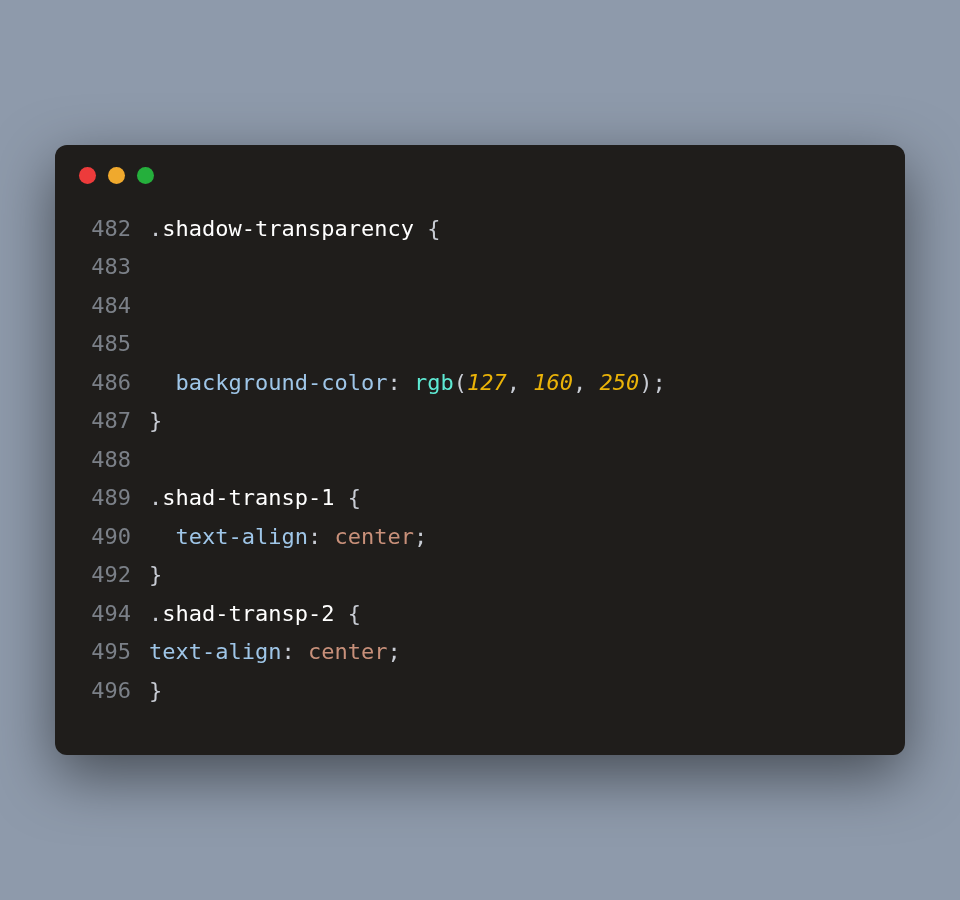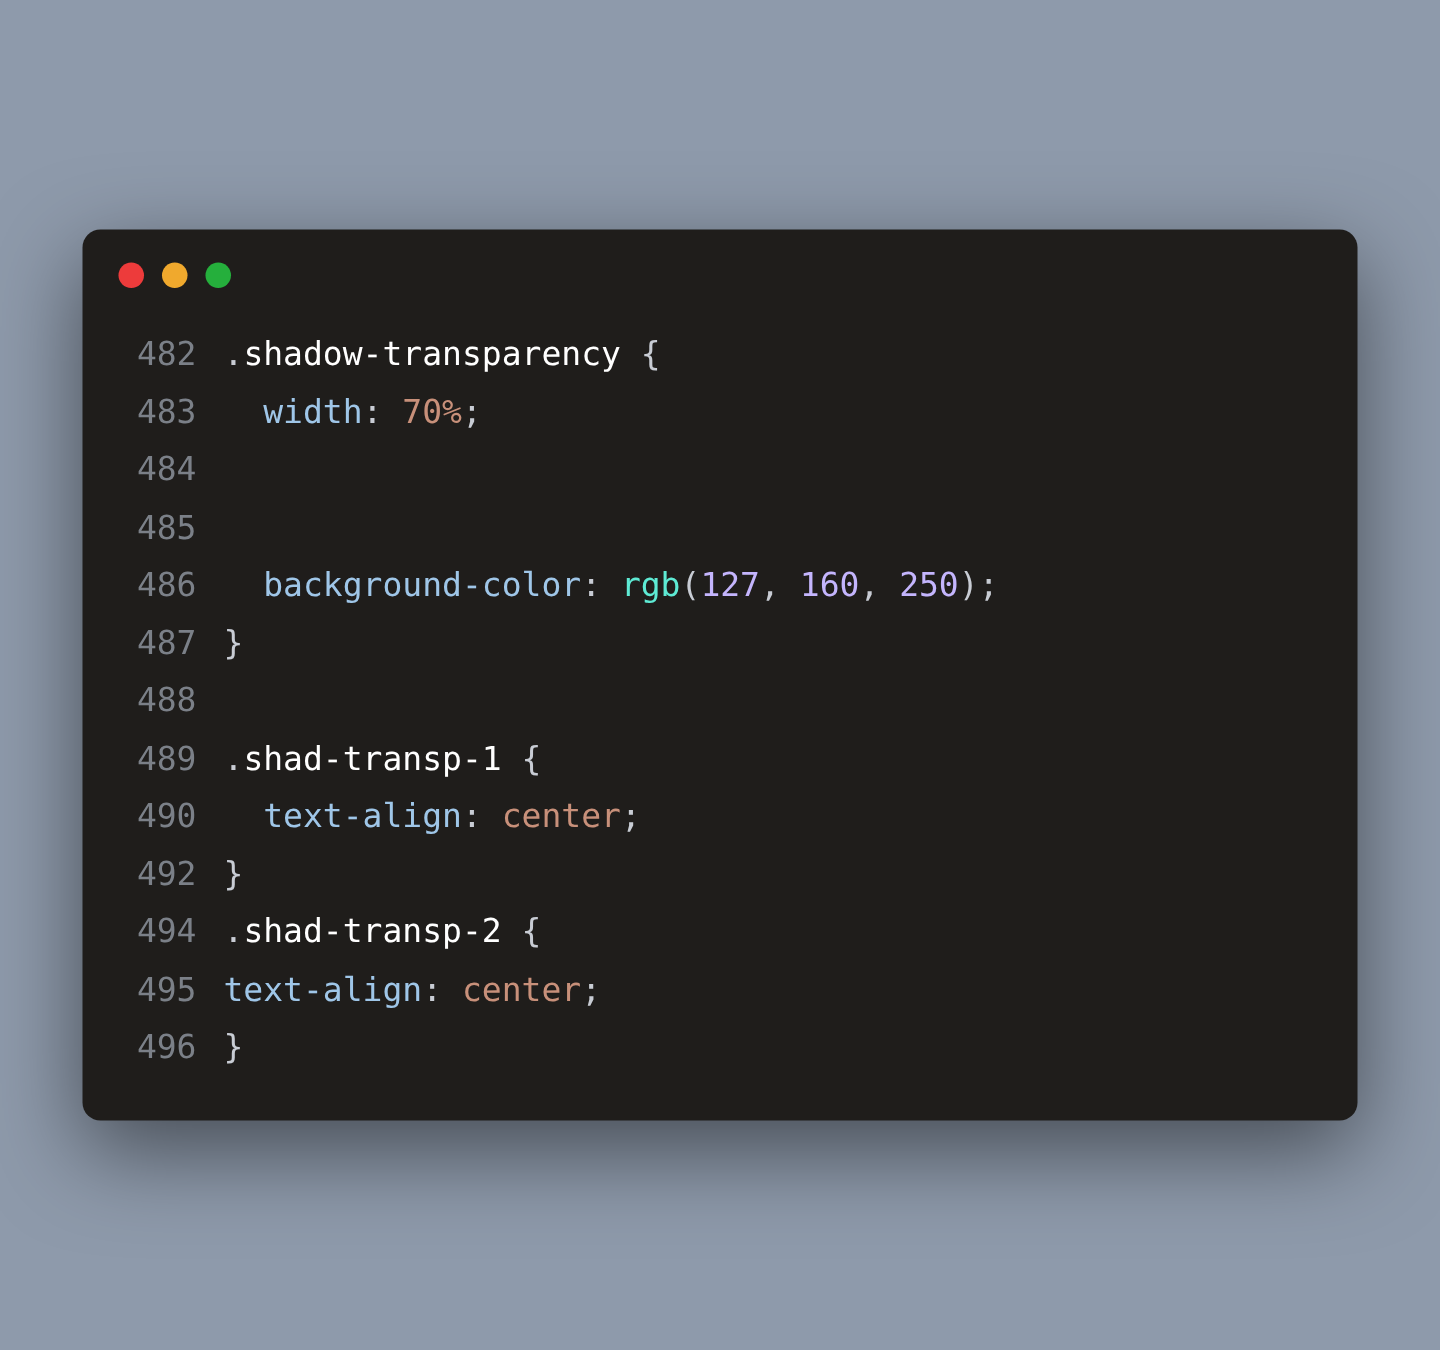"482" .window { padding-bottom: 20px -> 37px }
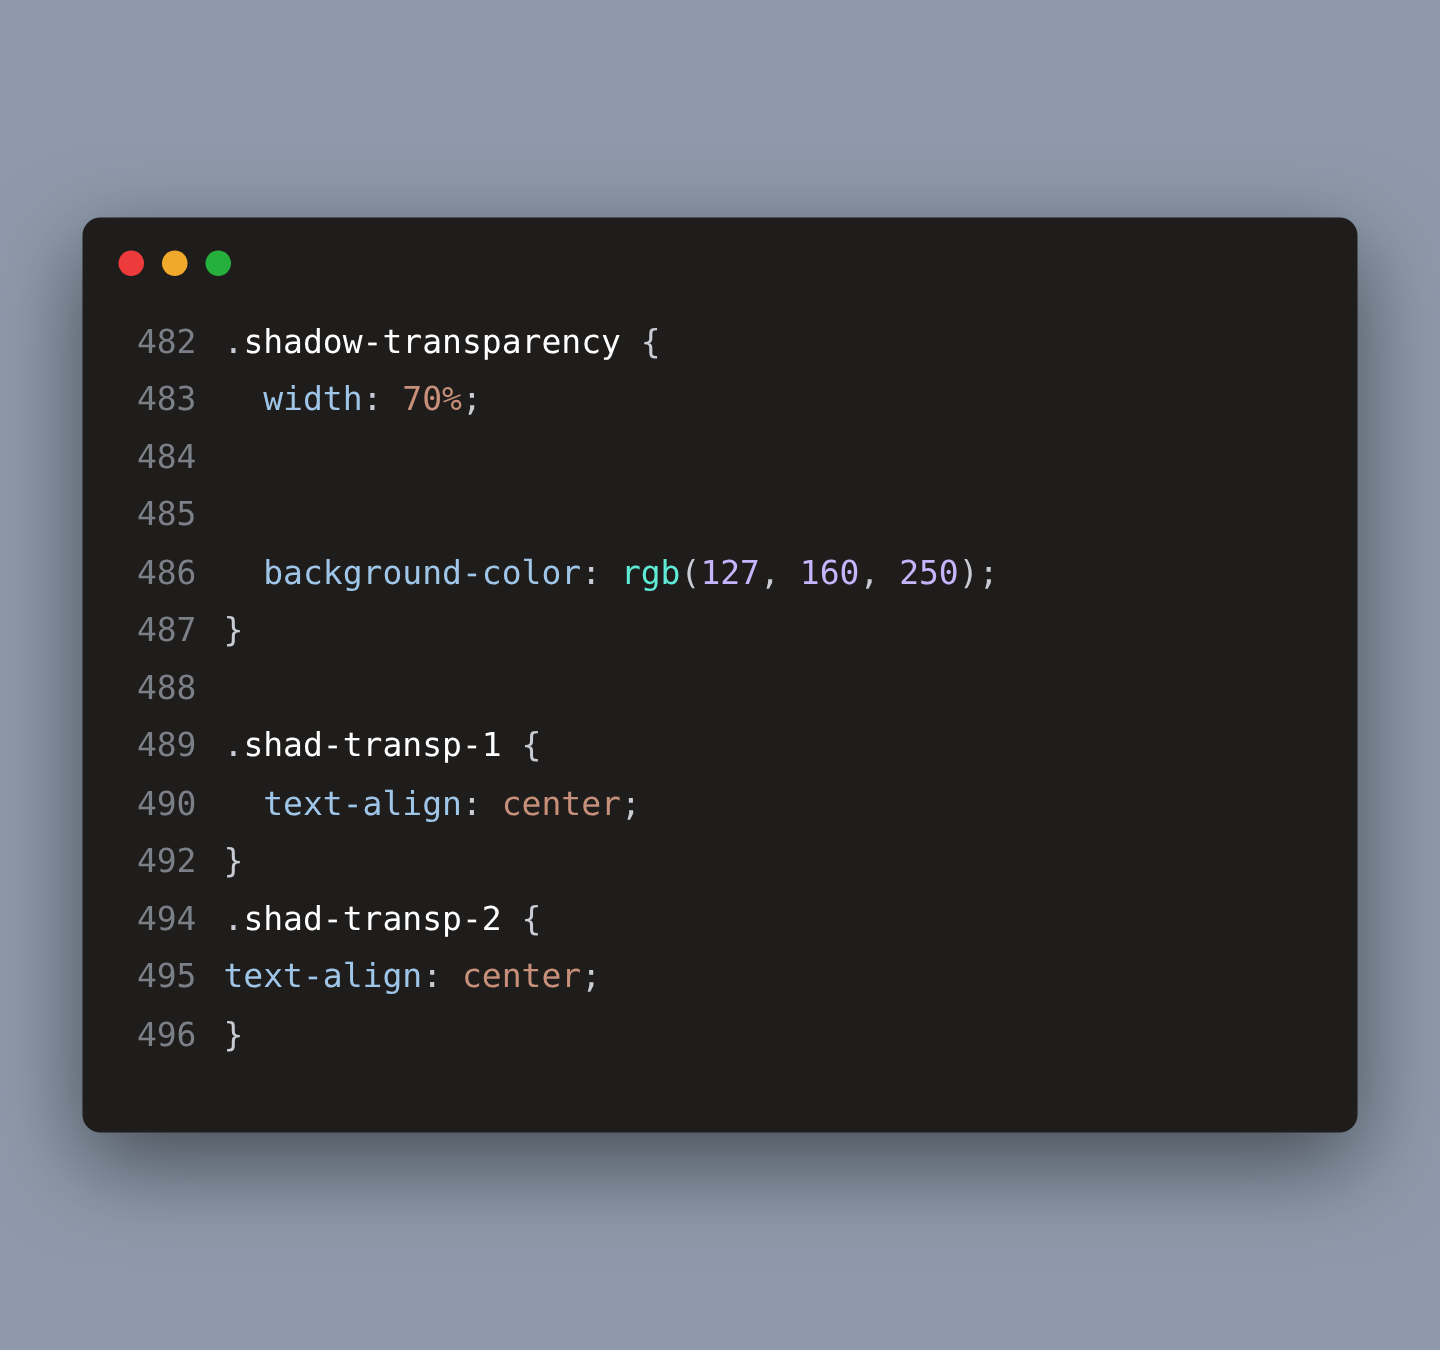"width: 70%;" span.code { html: <span><span> </span><span>width</span><span>:</span><span> </span><span>70%</span><span>;</span></span> -> none }
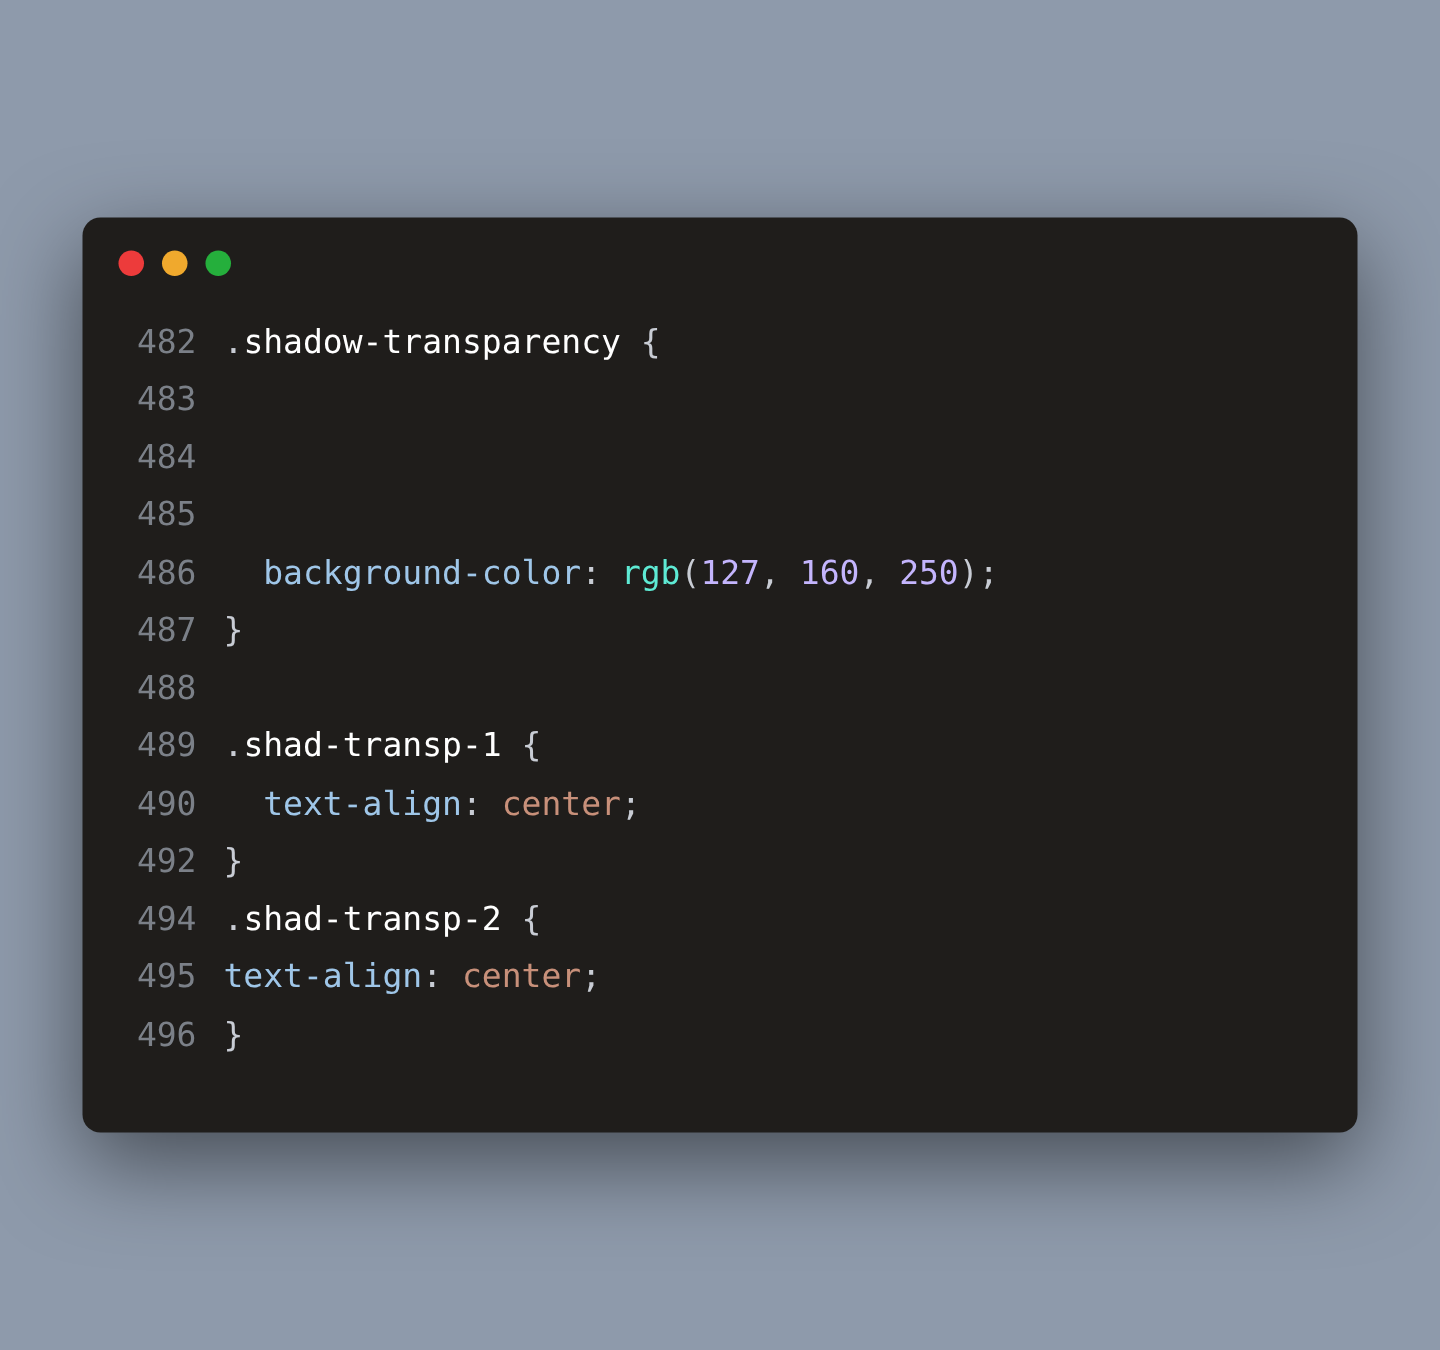"127" .num { color: #c4b5fd -> #eab308; font-style: none -> italic }
